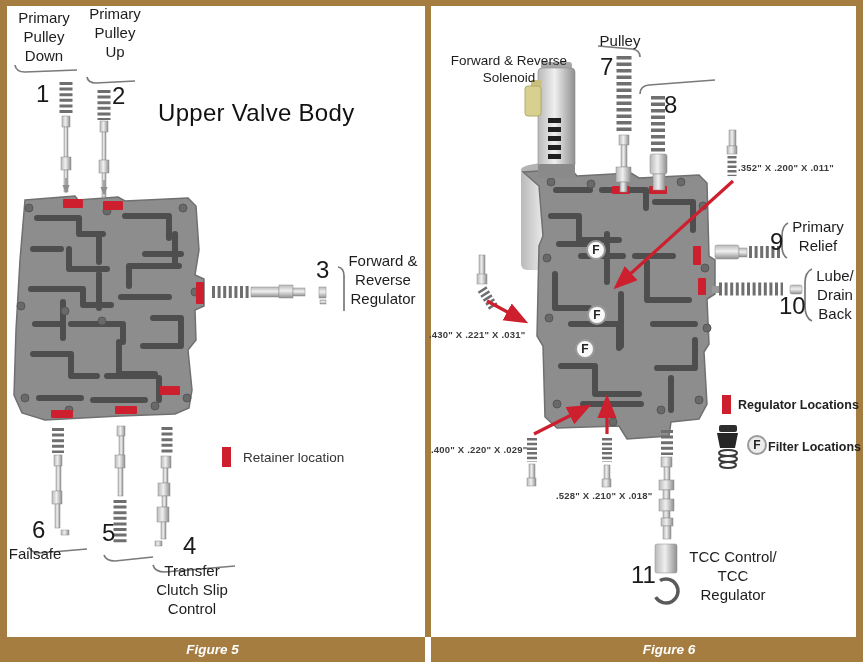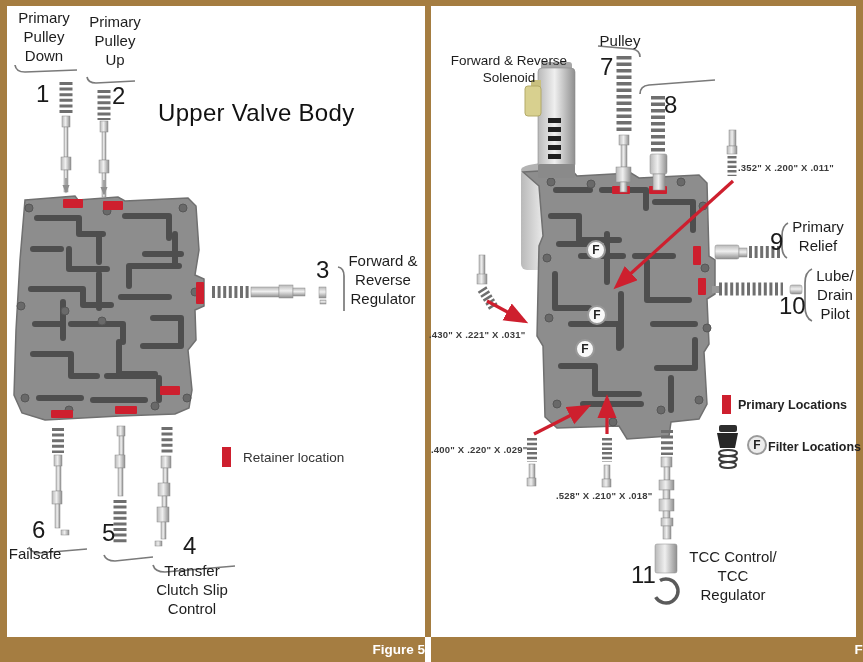"Primary Pulley Up" div.lbl { top: 12px -> 4px }
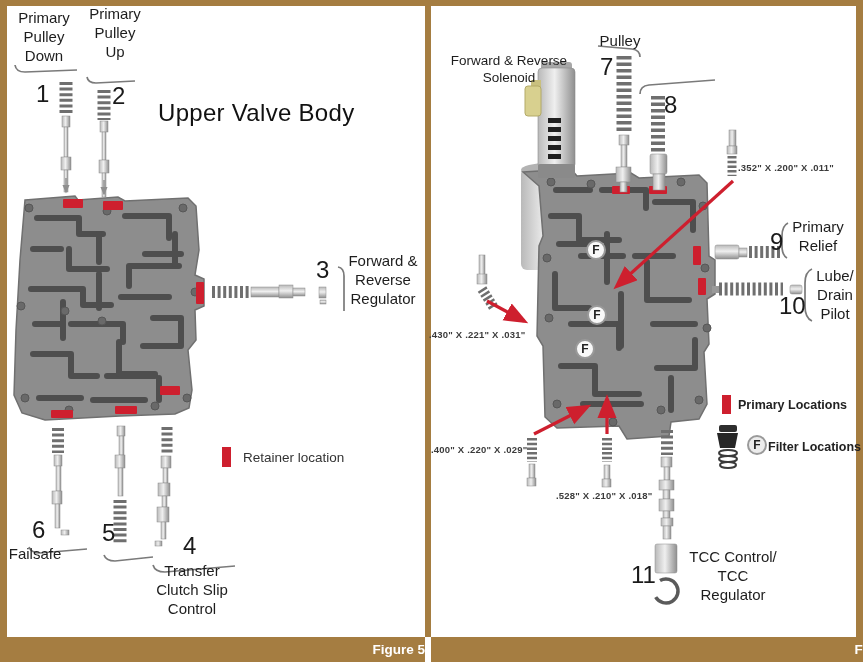"Lube/ Drain Pilot" div.lbl { text: Pilot -> Back }
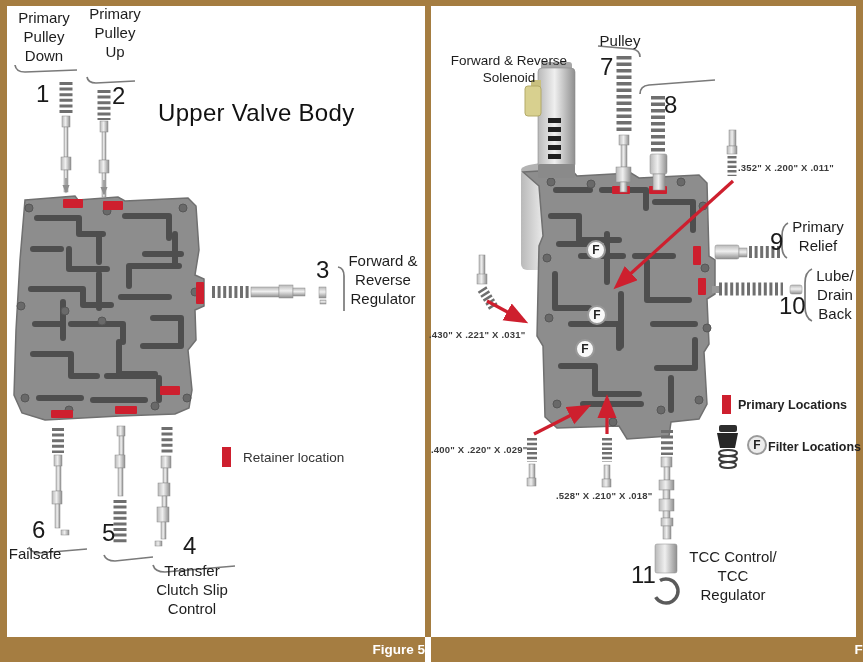"Primary Locations" div.legend-txt-b { text: Primary -> Regulator }
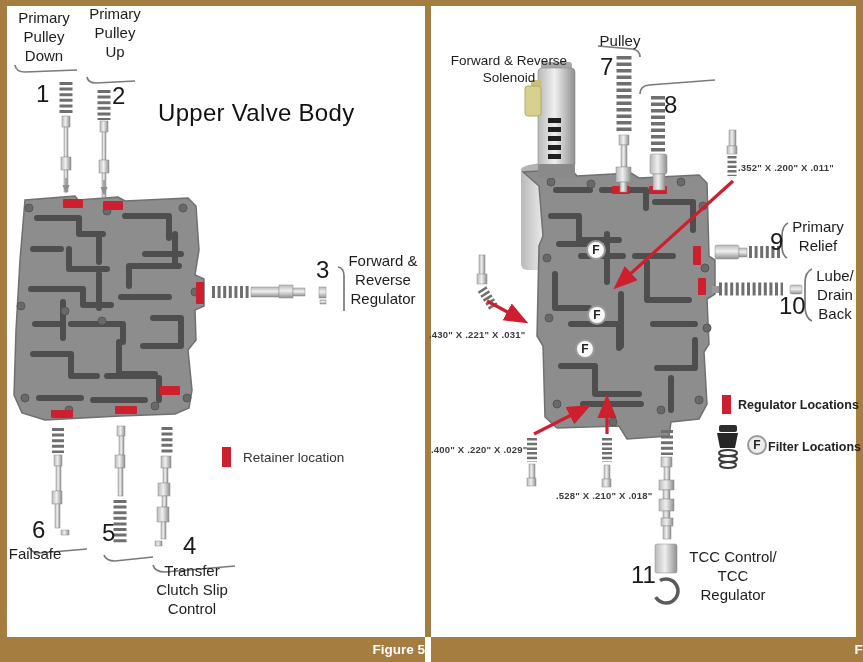"Figure 5" .cap { font-style: none -> italic; text-align: right -> center }
